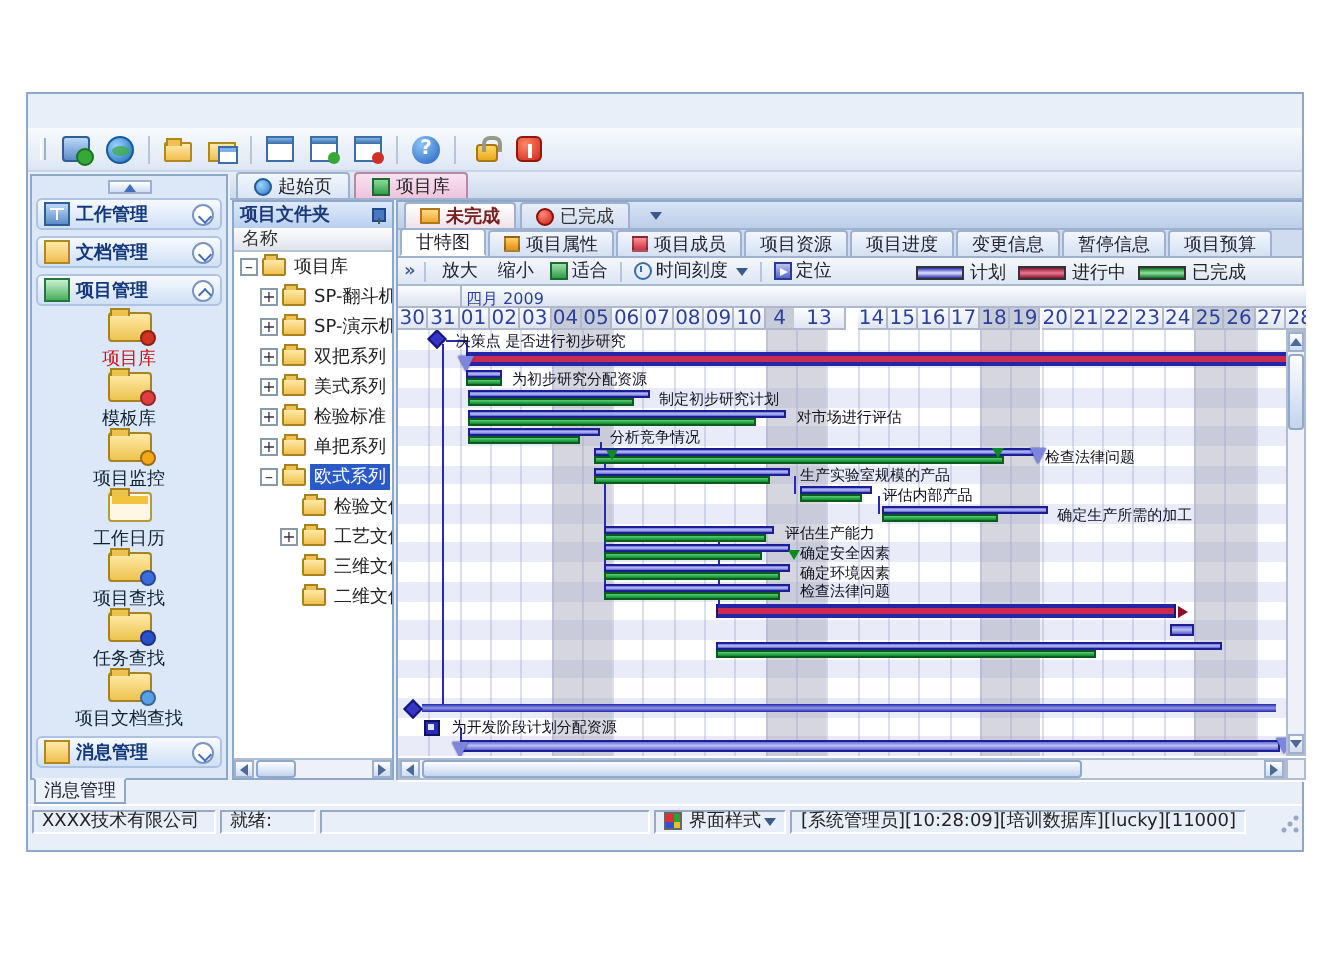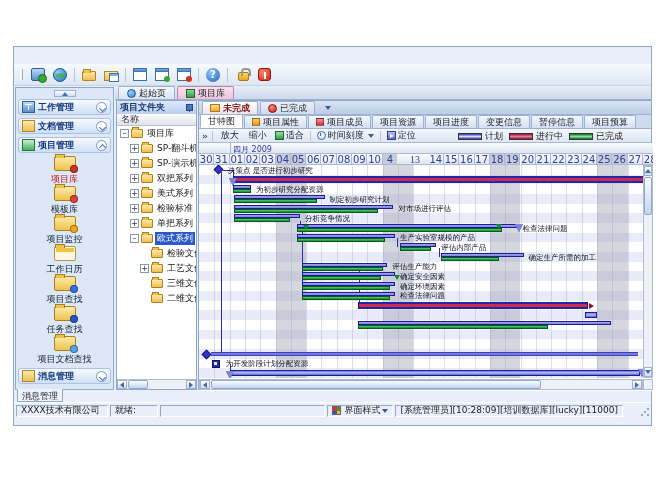"13" span.dcell { font-family: Liberation Serif, serif -> none; width: 37px -> 26px }
